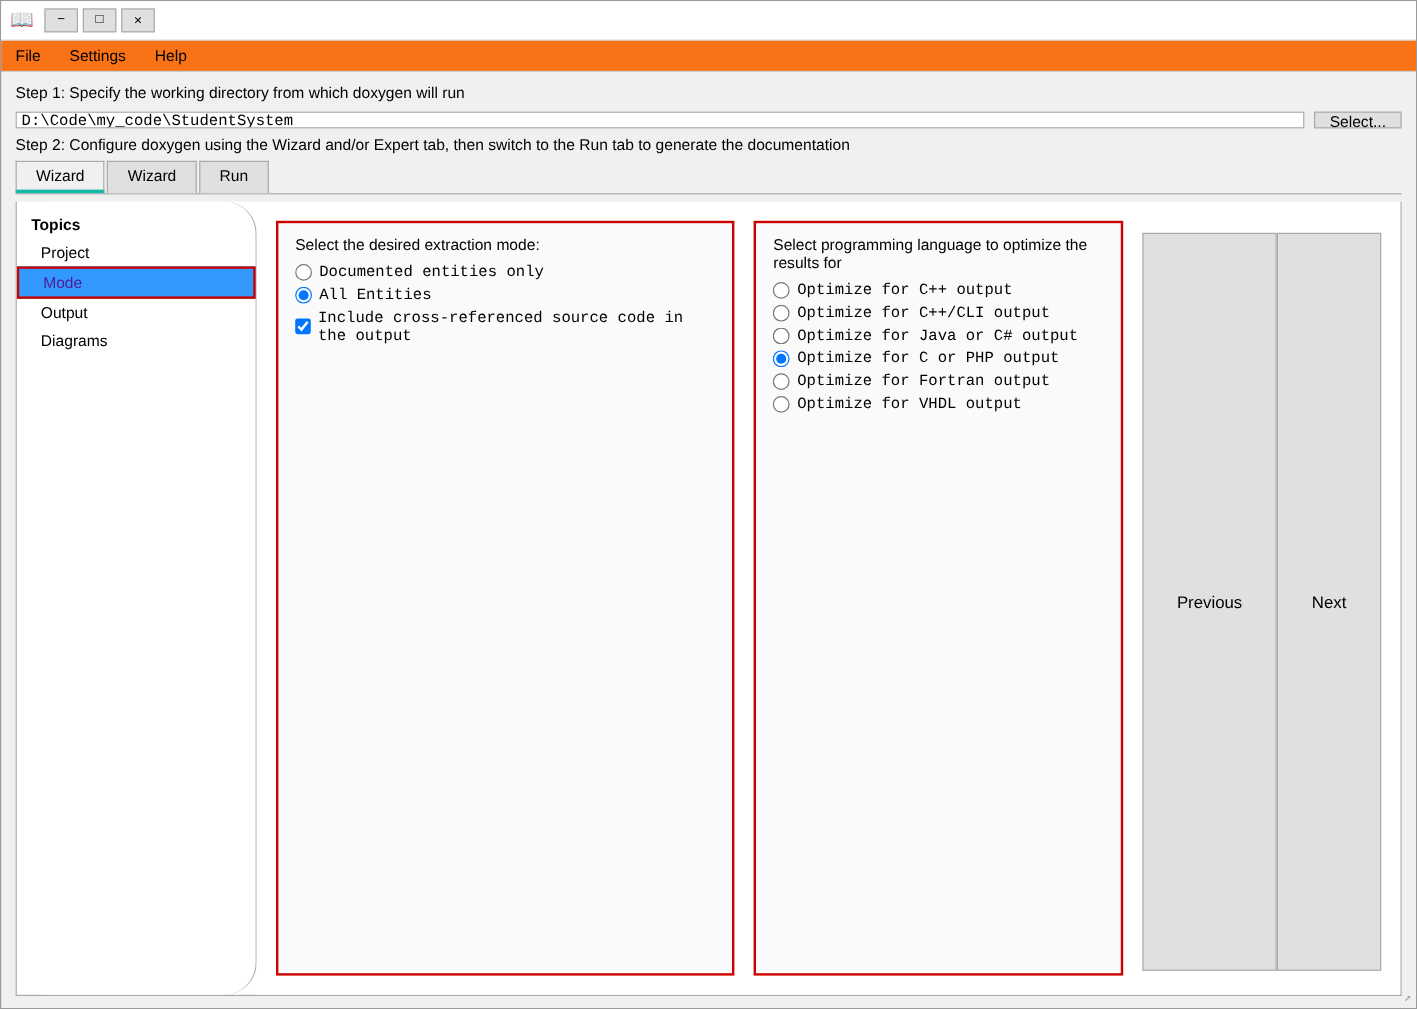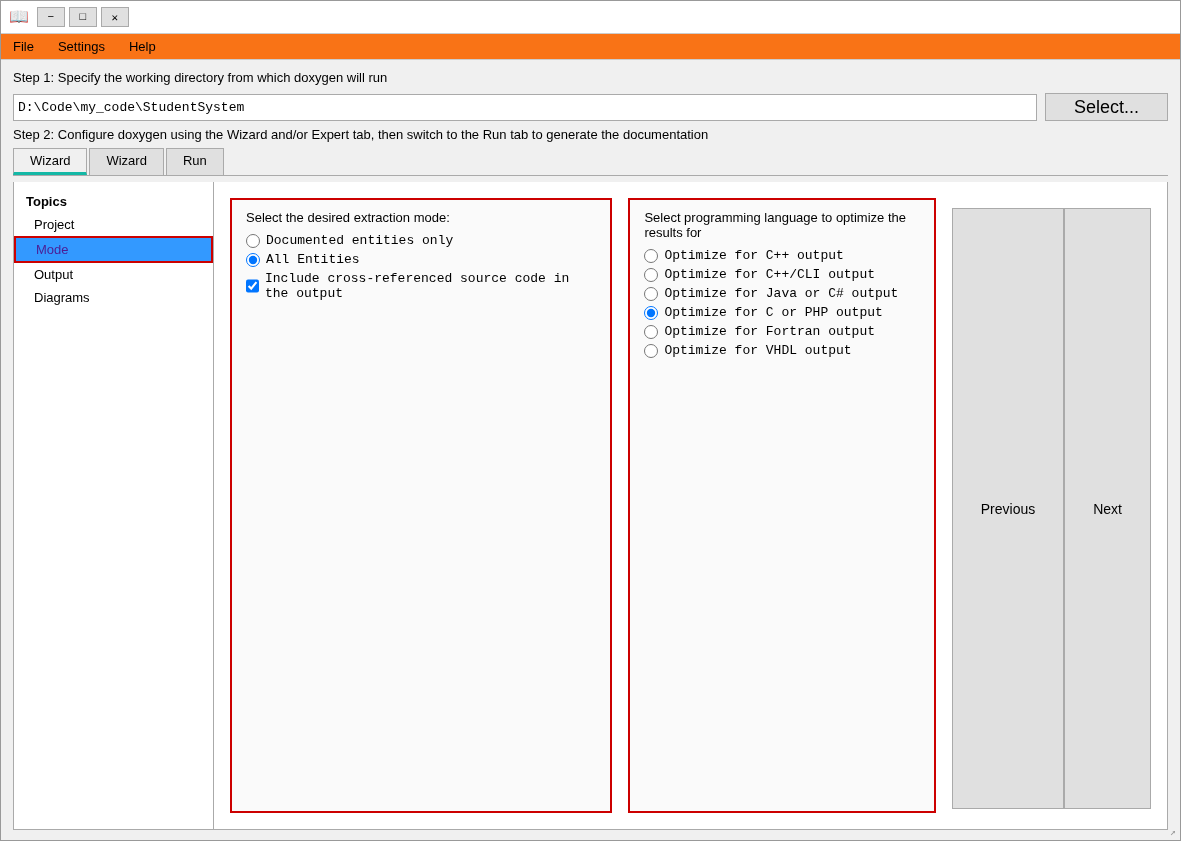"D:\Code\my_code\StudentSystem" .working-dir-input { height: 27px -> 14px }
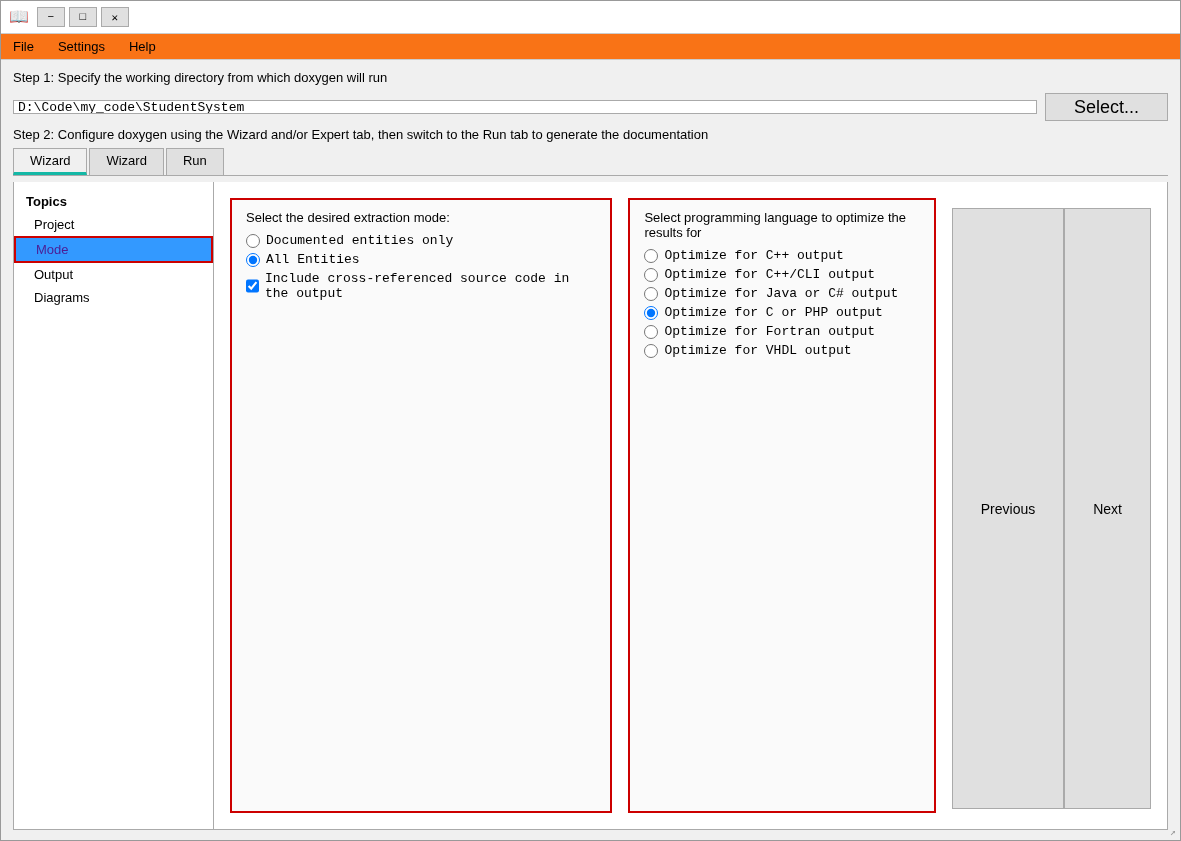"Select..." .select-btn { font-size: 18px -> 13px; height: 28px -> 14px; padding: 0 28px -> 0 12px }
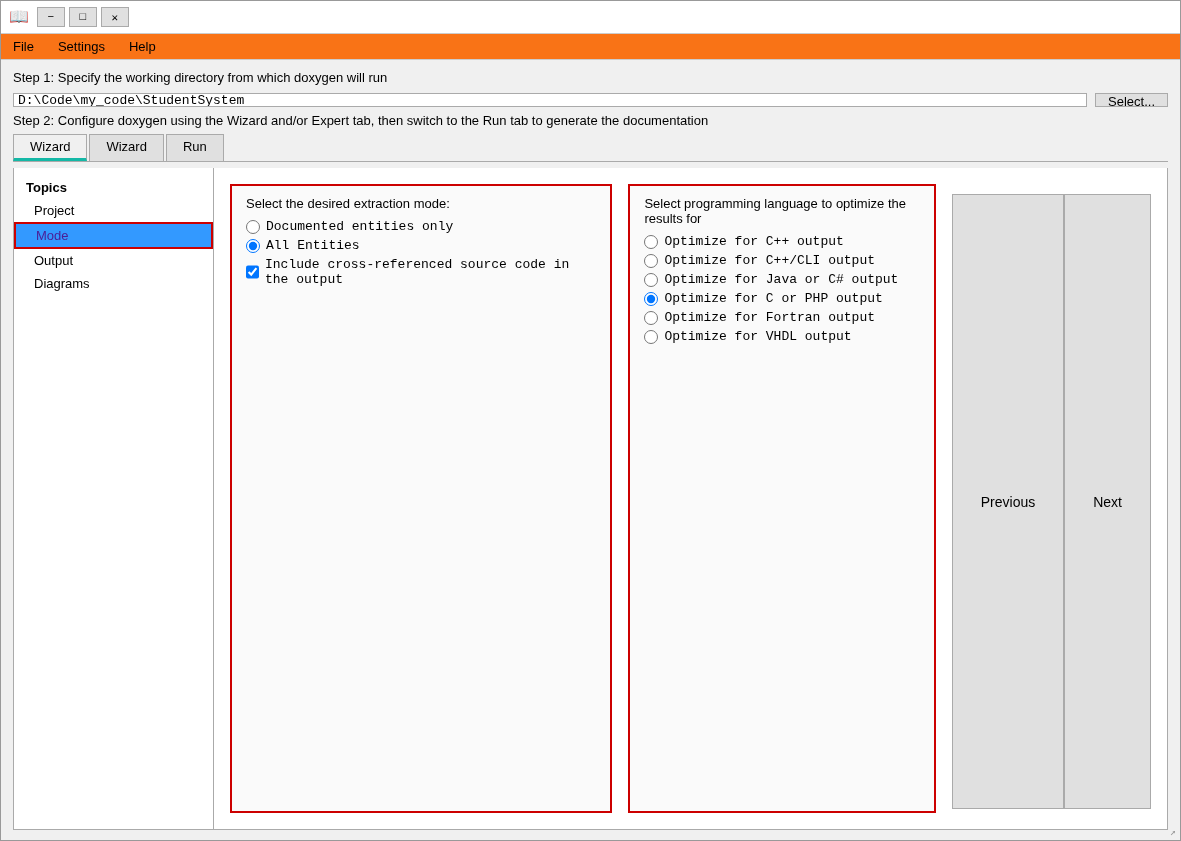"Topics" .sidebar { border-radius: none -> 27px }
